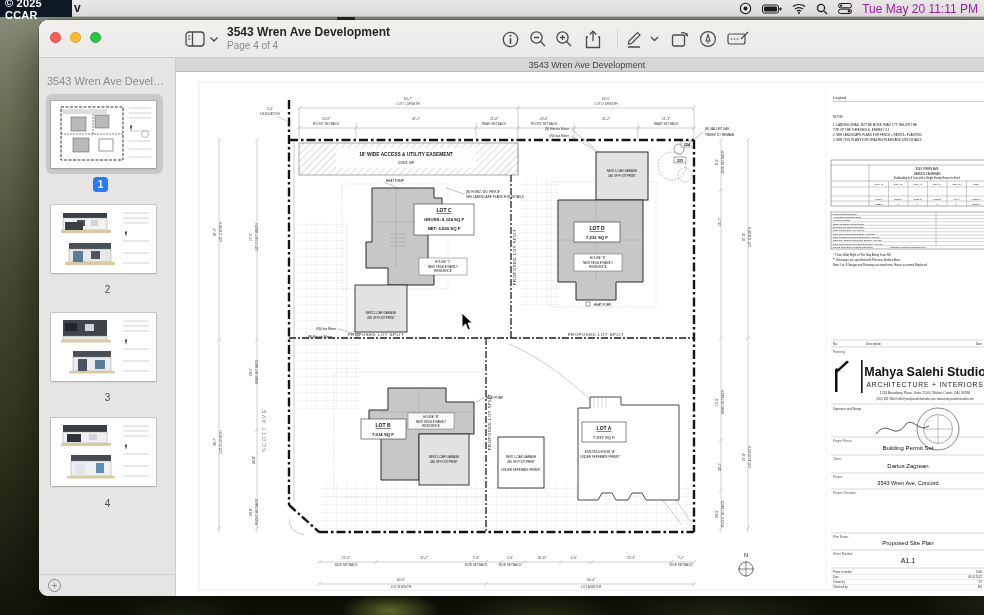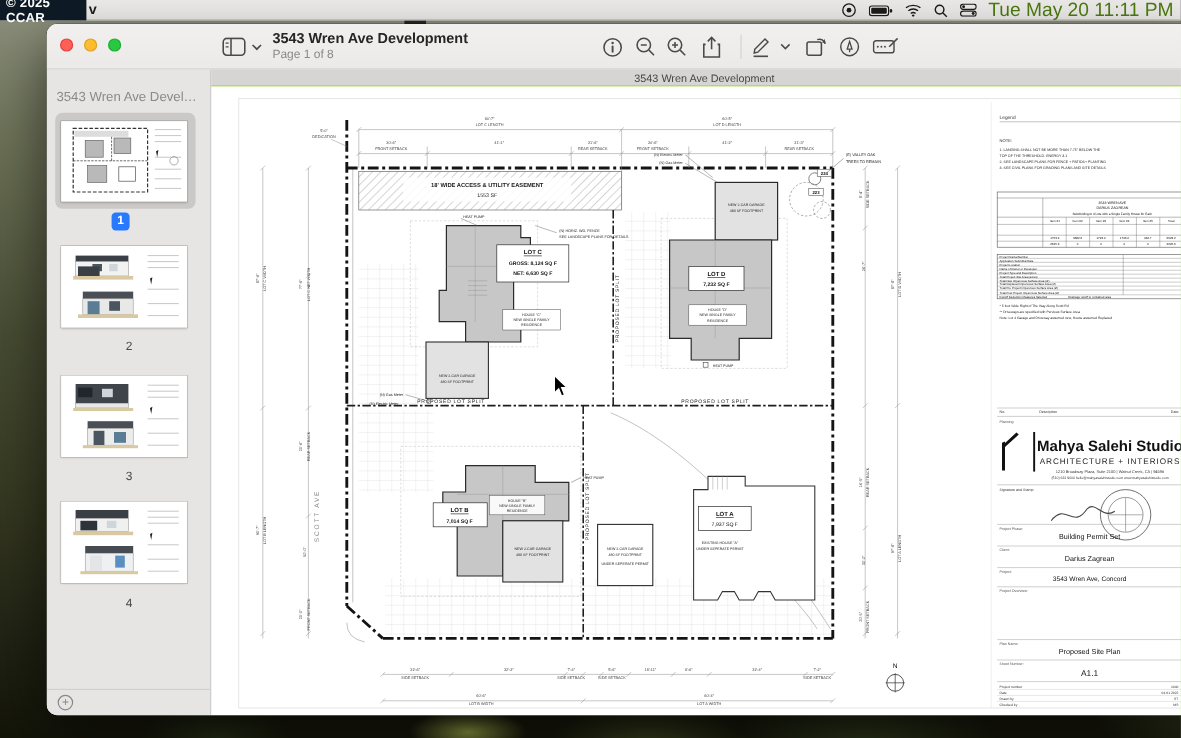"Tue May 20 11:11 PM" #clock { color: #4d7c0f -> #a21caf; font-size: 16px -> 12px }
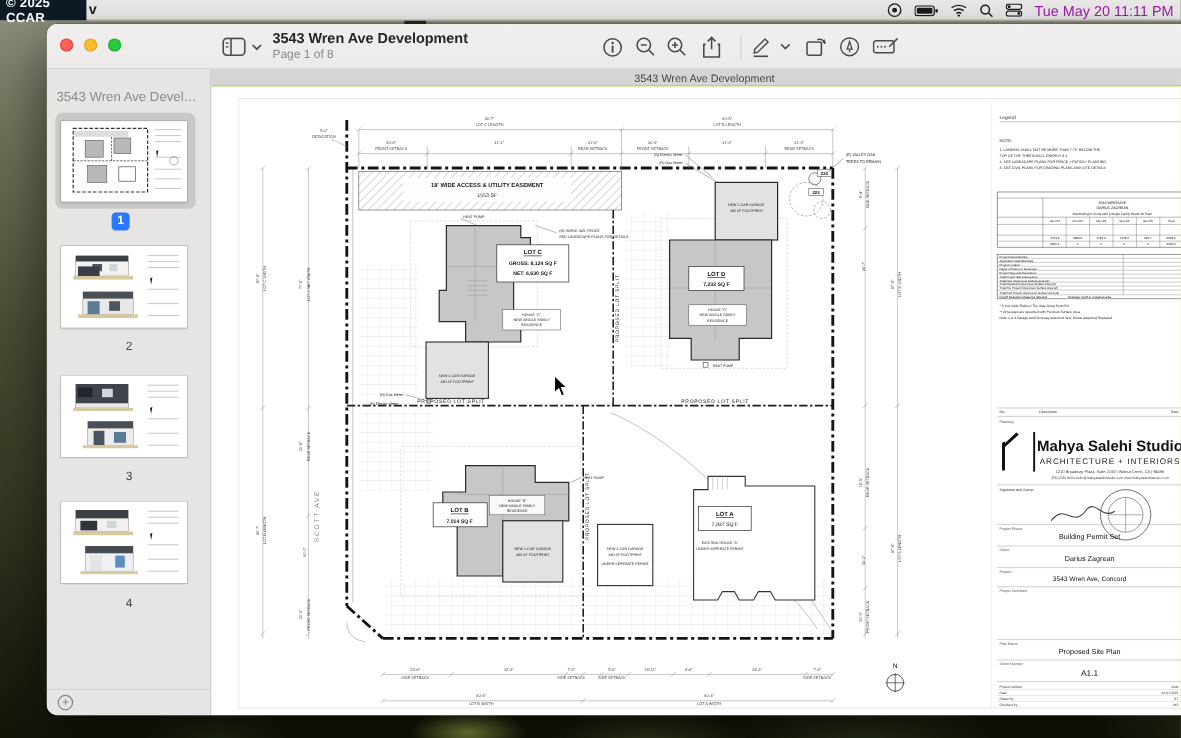"Page 1 of 8" div.s { text: 1 of 8 -> 4 of 4 }
